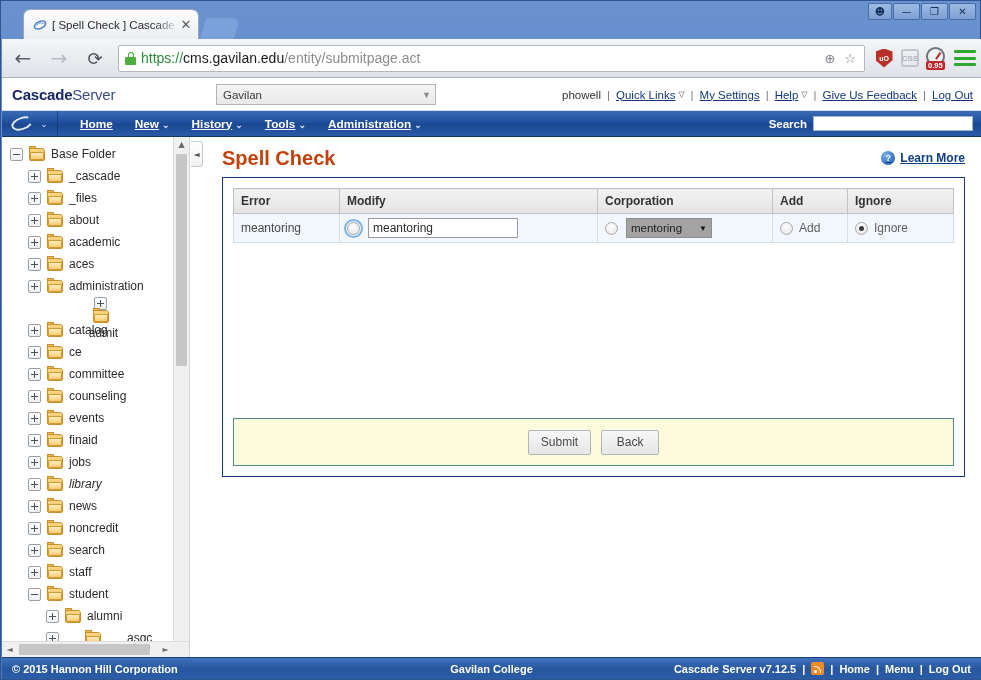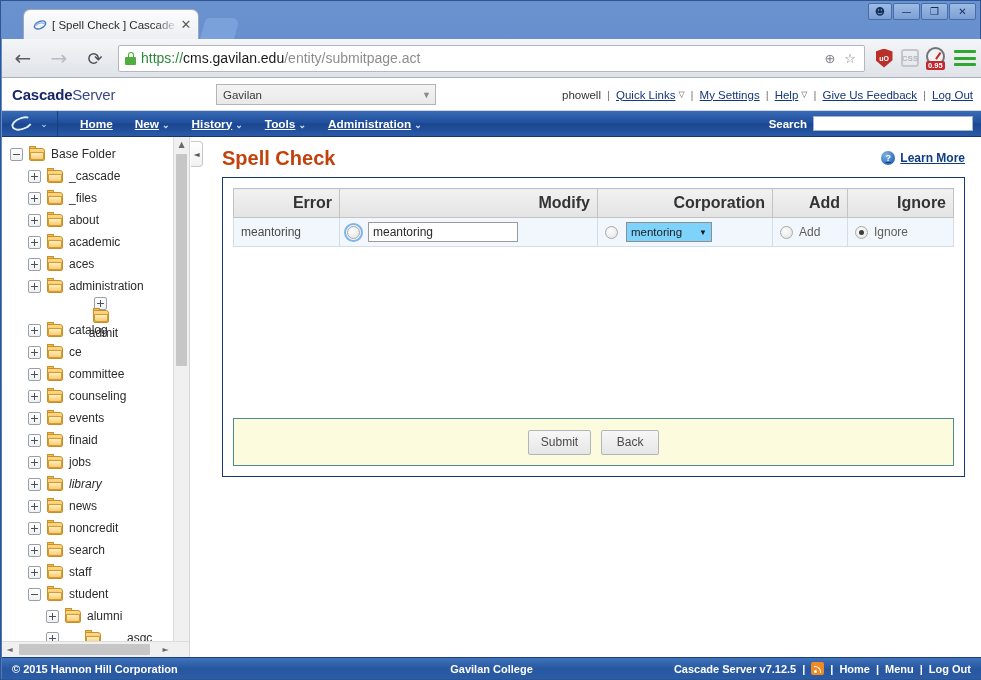"Error" table.sc th { font-size: 16px -> 12px; text-align: right -> left }
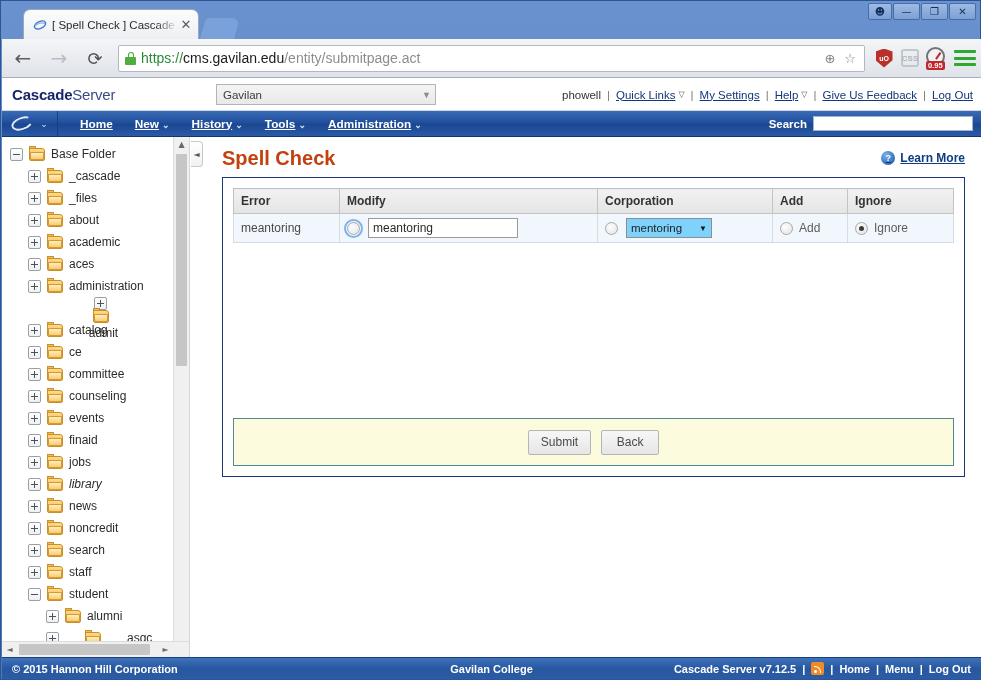"mentoring" .selbox { background: #7dd3fc -> #a3a3a3 }
